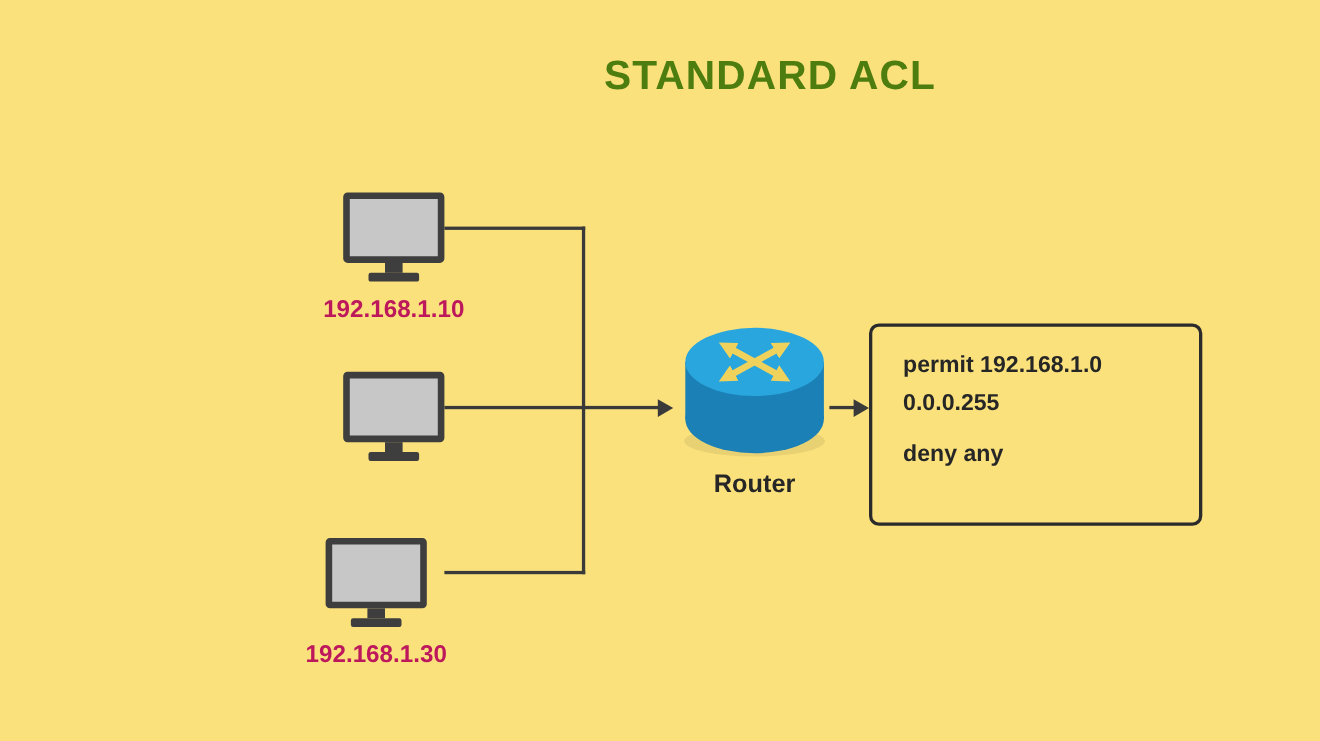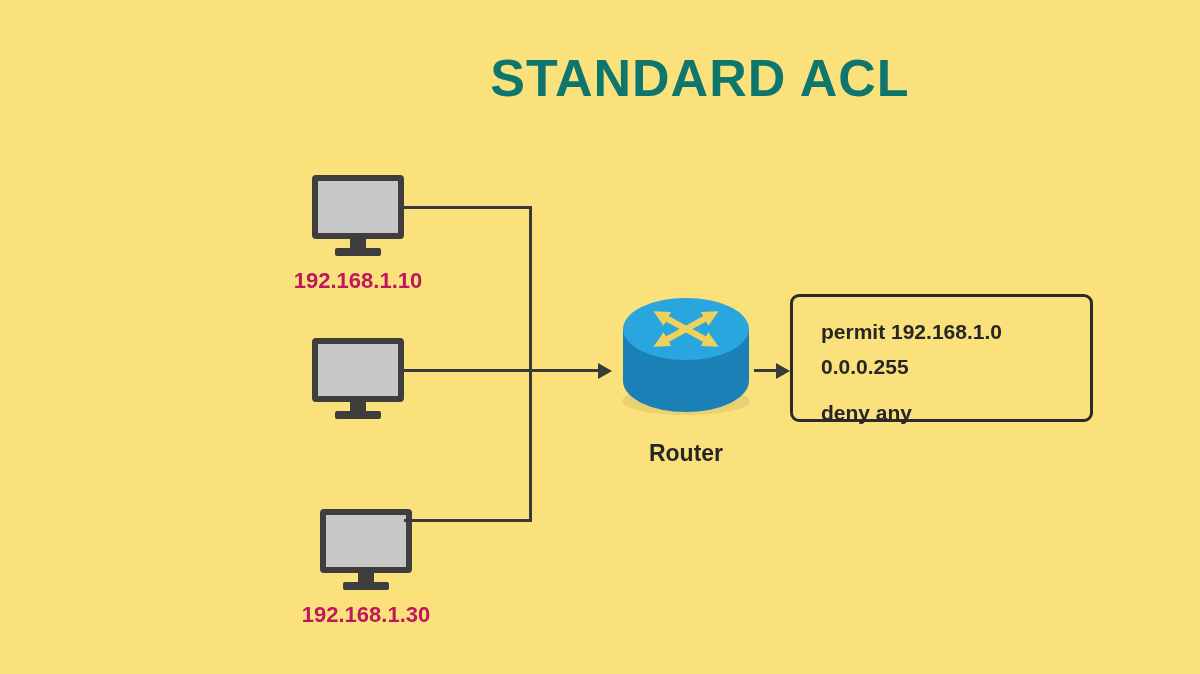"STANDARD ACL" .title { color: #0f766e -> #4d7c0f; font-size: 52px -> 37px }
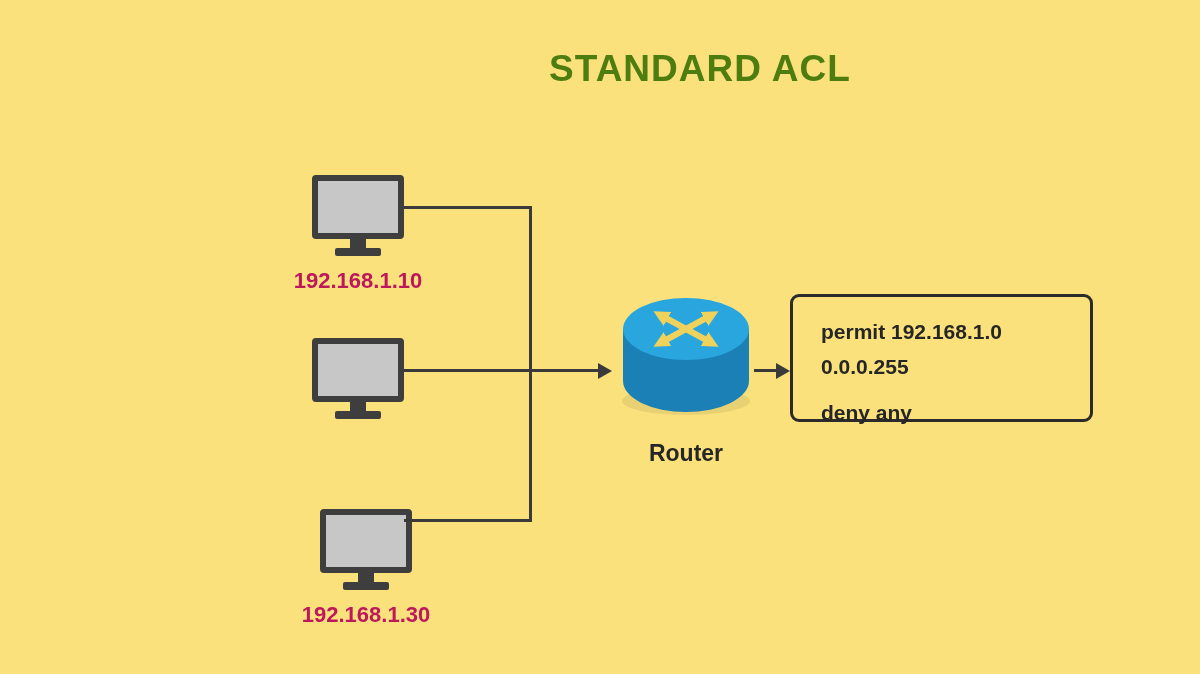"permit 192.168.1.0 0.0.0.255" .acl-box { height: 128px -> 184px }
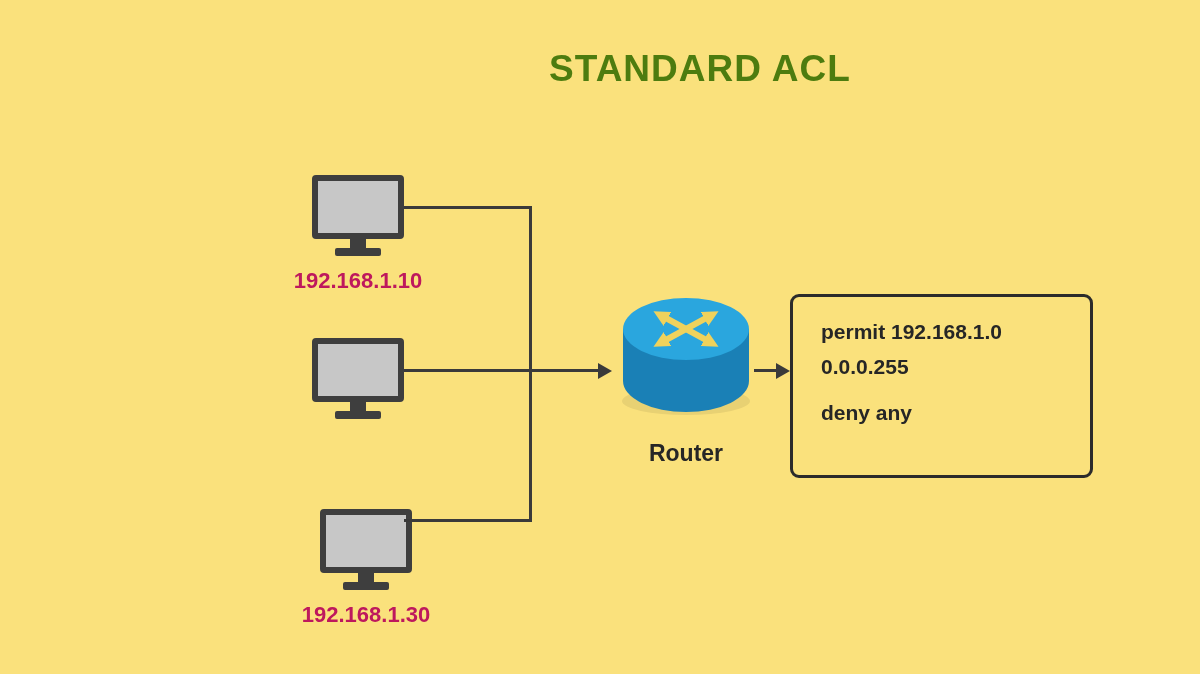"Router" .router-label { margin-top: 15px -> 0 }
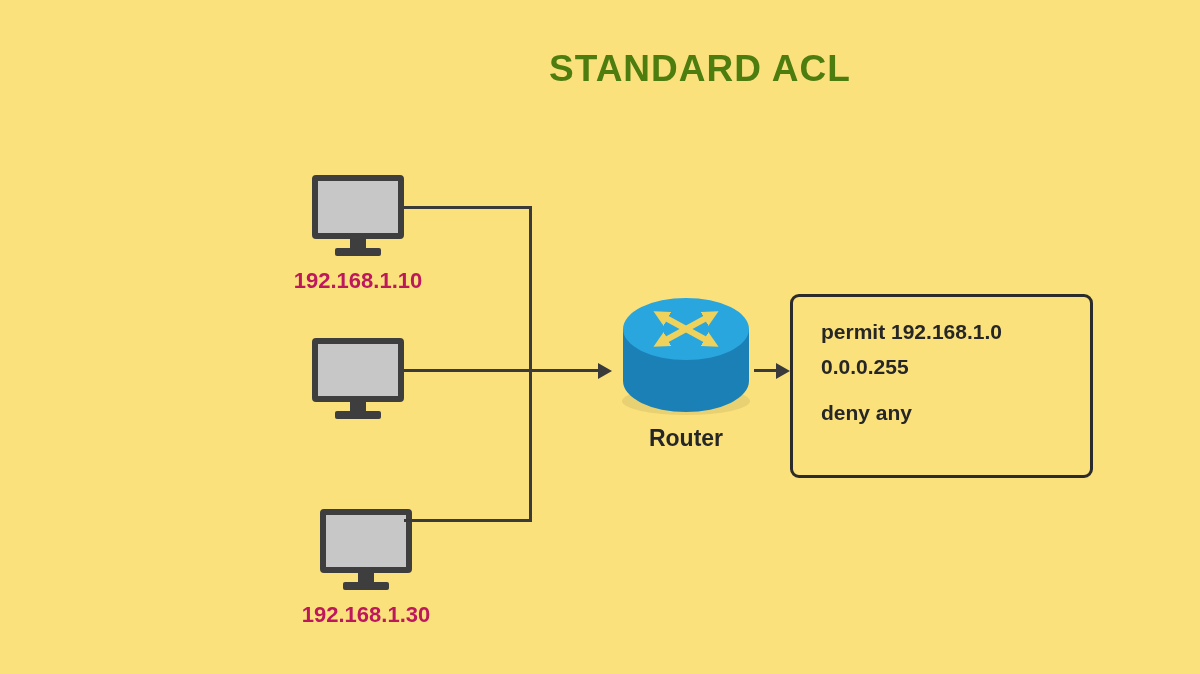"192.168.1.30" div.host { left: 266px -> 242px; margin-top: 20px -> none }
